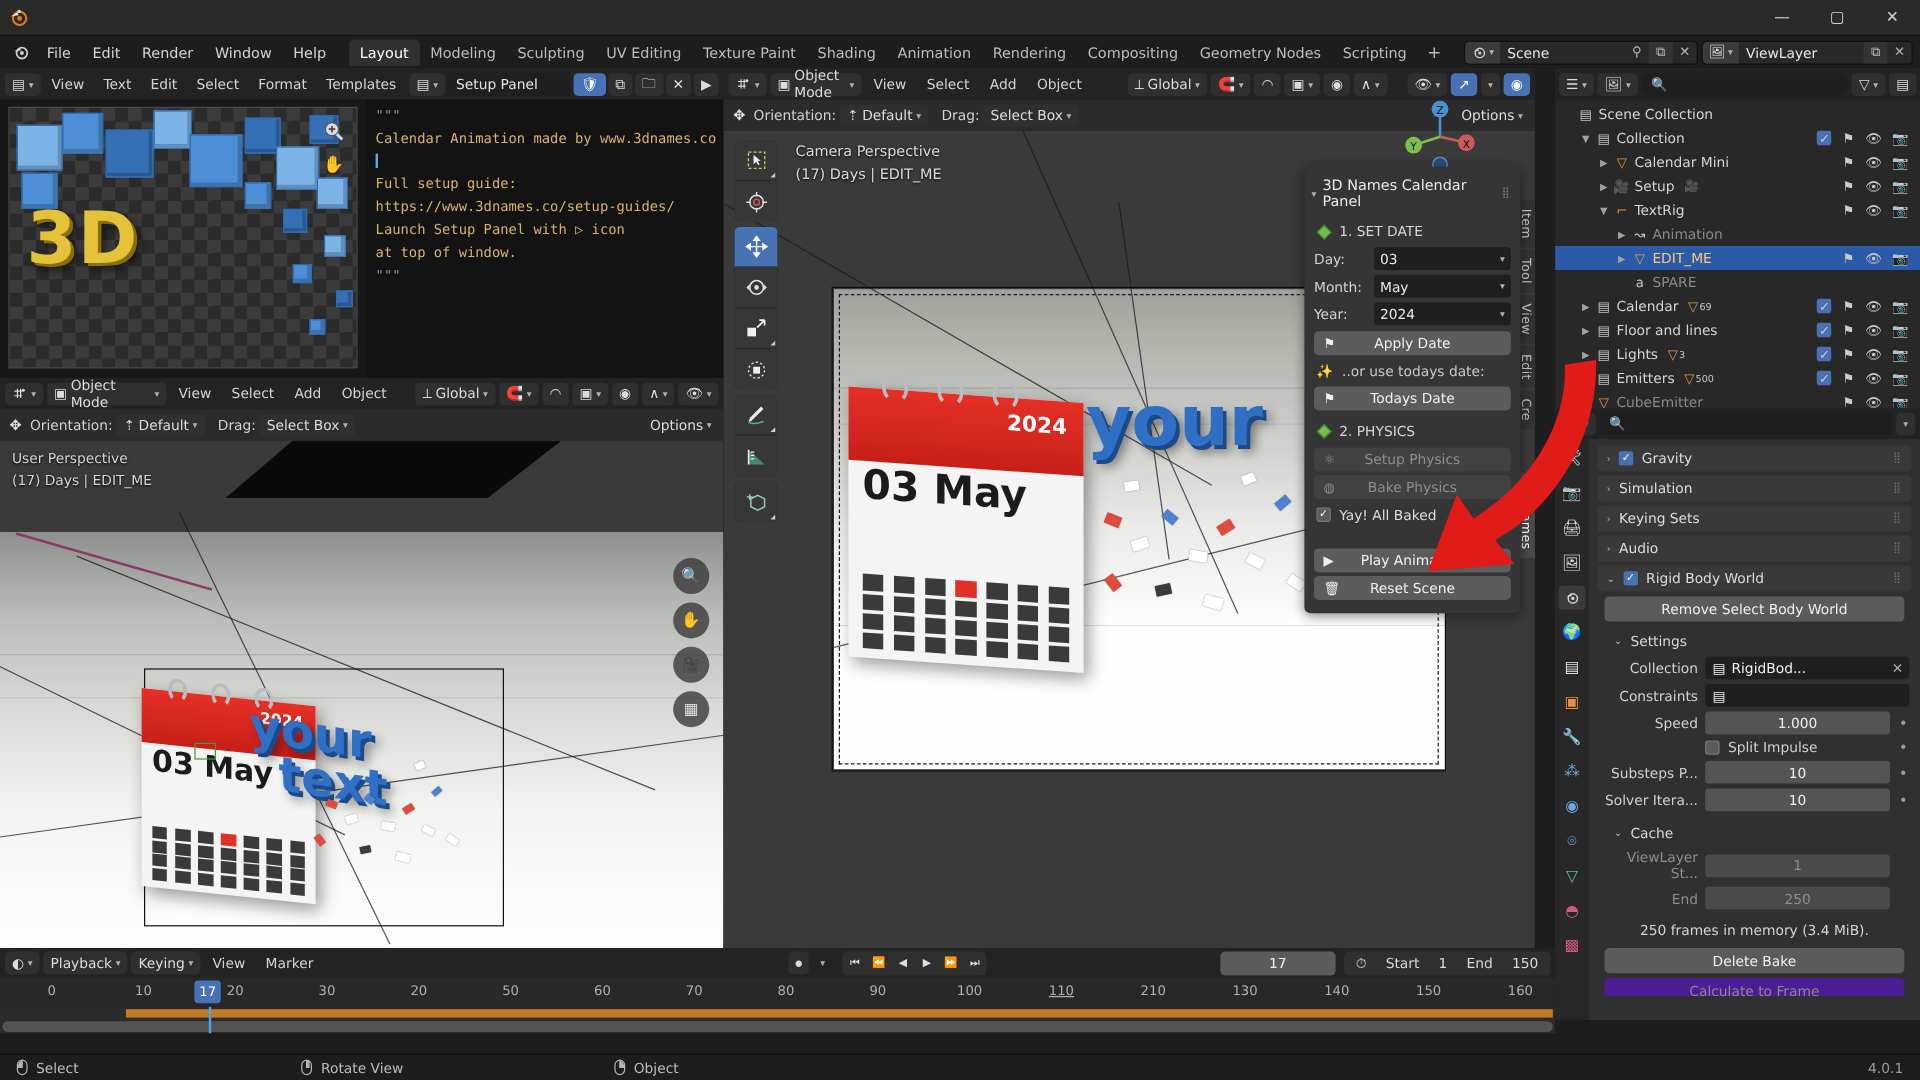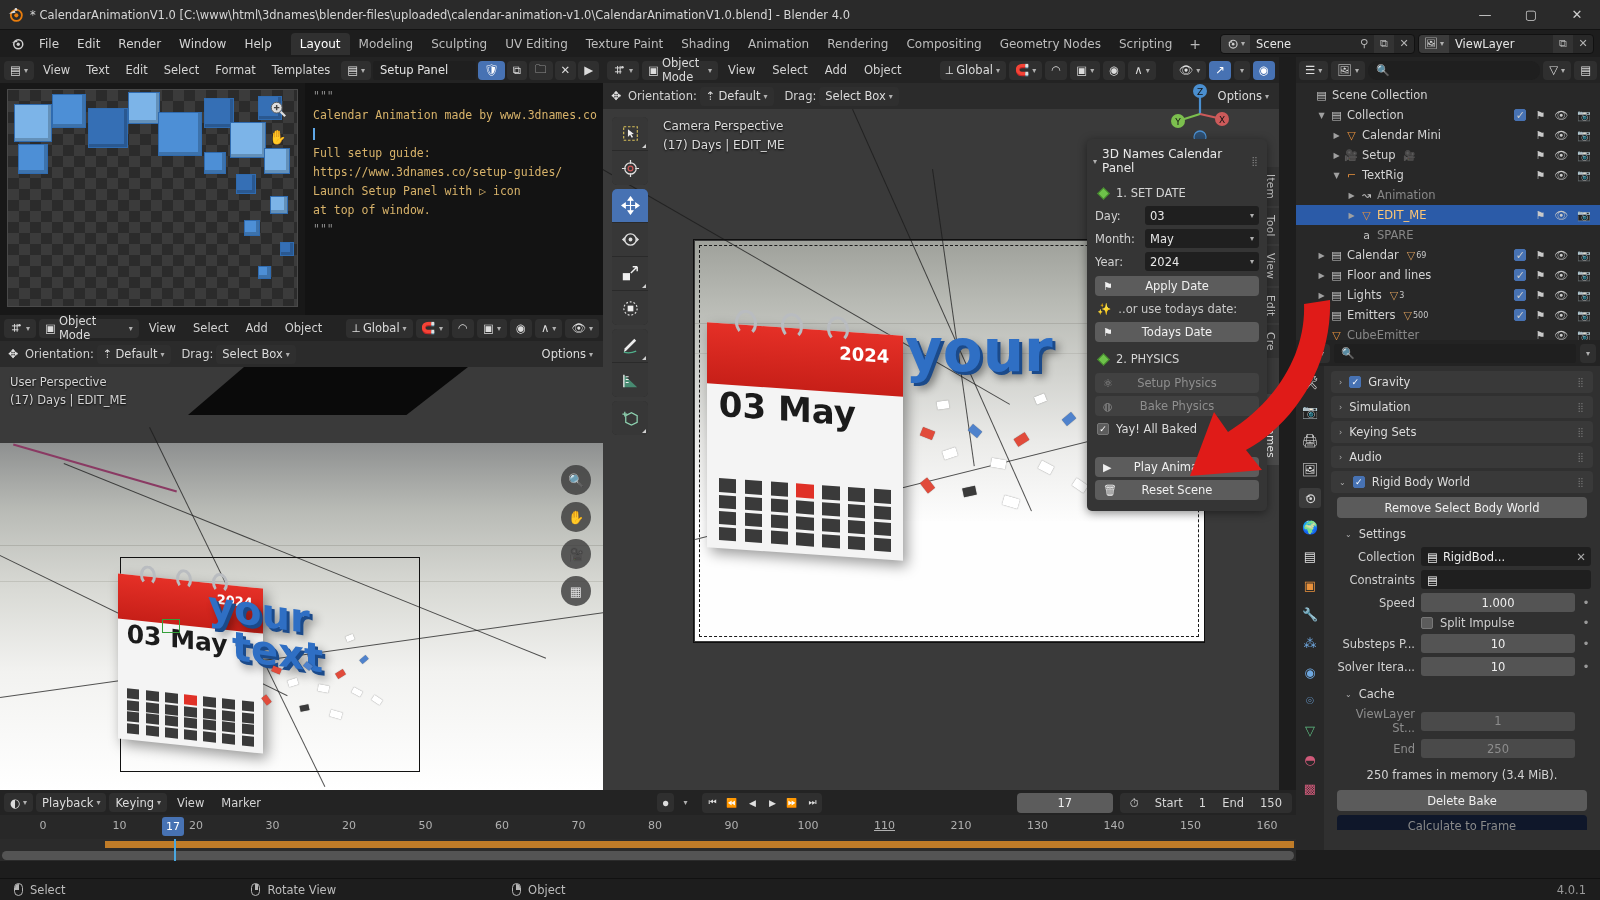"* CalendarAnimationV1.0" div.tb-title { html: <div>* CalendarAnimationV1.0 [C:\www\html\3dnames\blender-files\uploaded\calendar-animation-v1.0\CalendarAnimationV1.0.blend] - Blender 4.0</div> -> none }
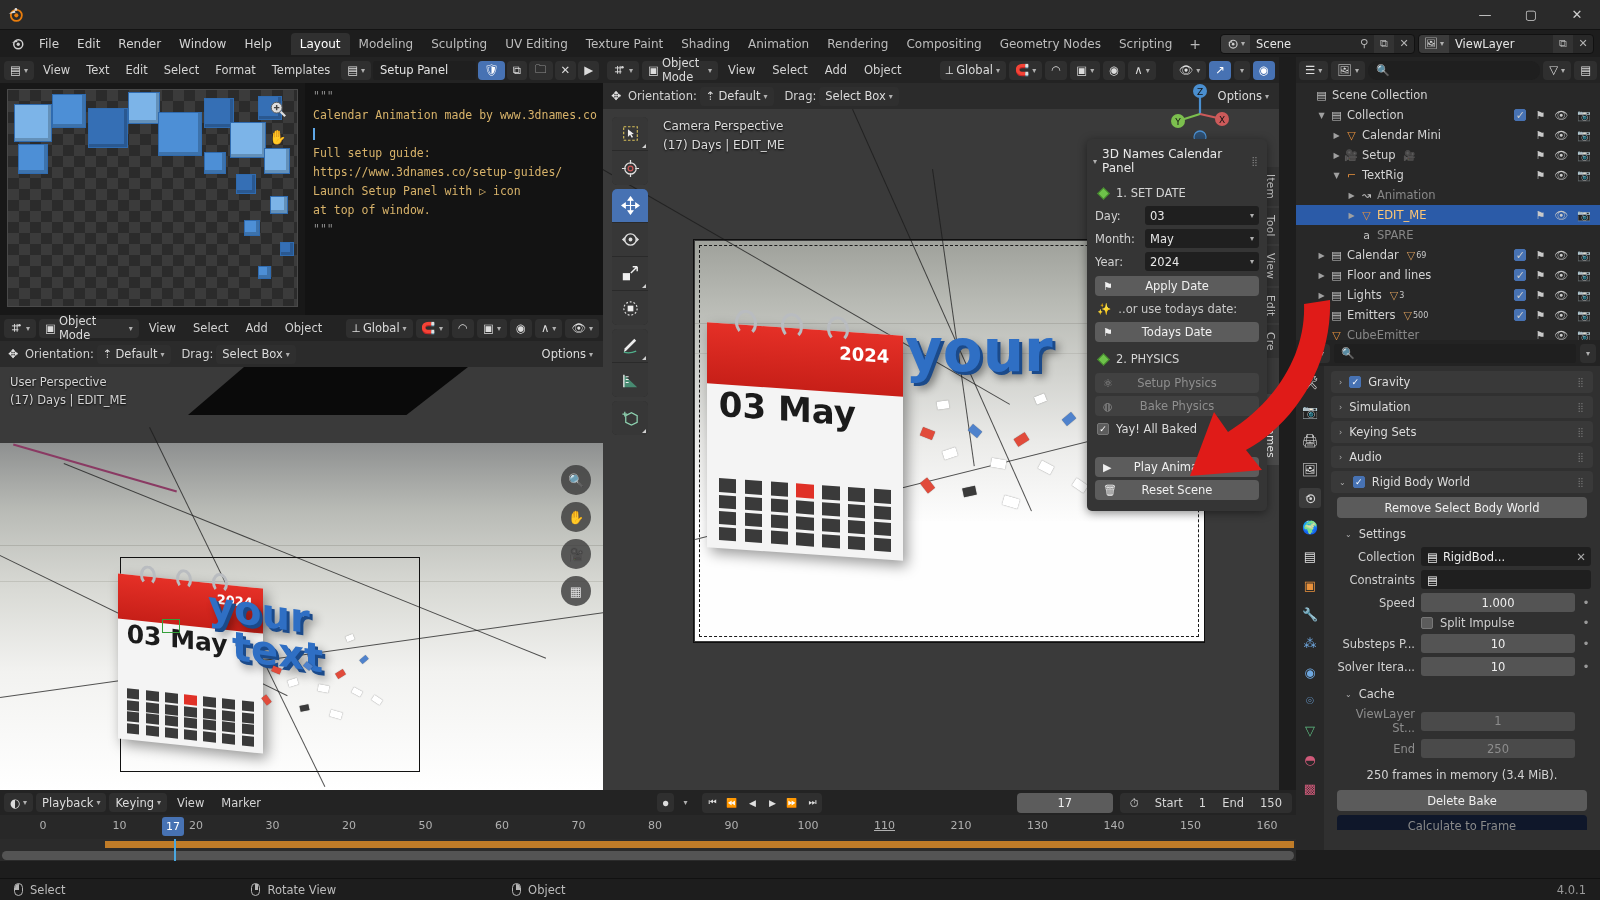"3D" div.splashtxt { html: none -> <div>3D</div> }
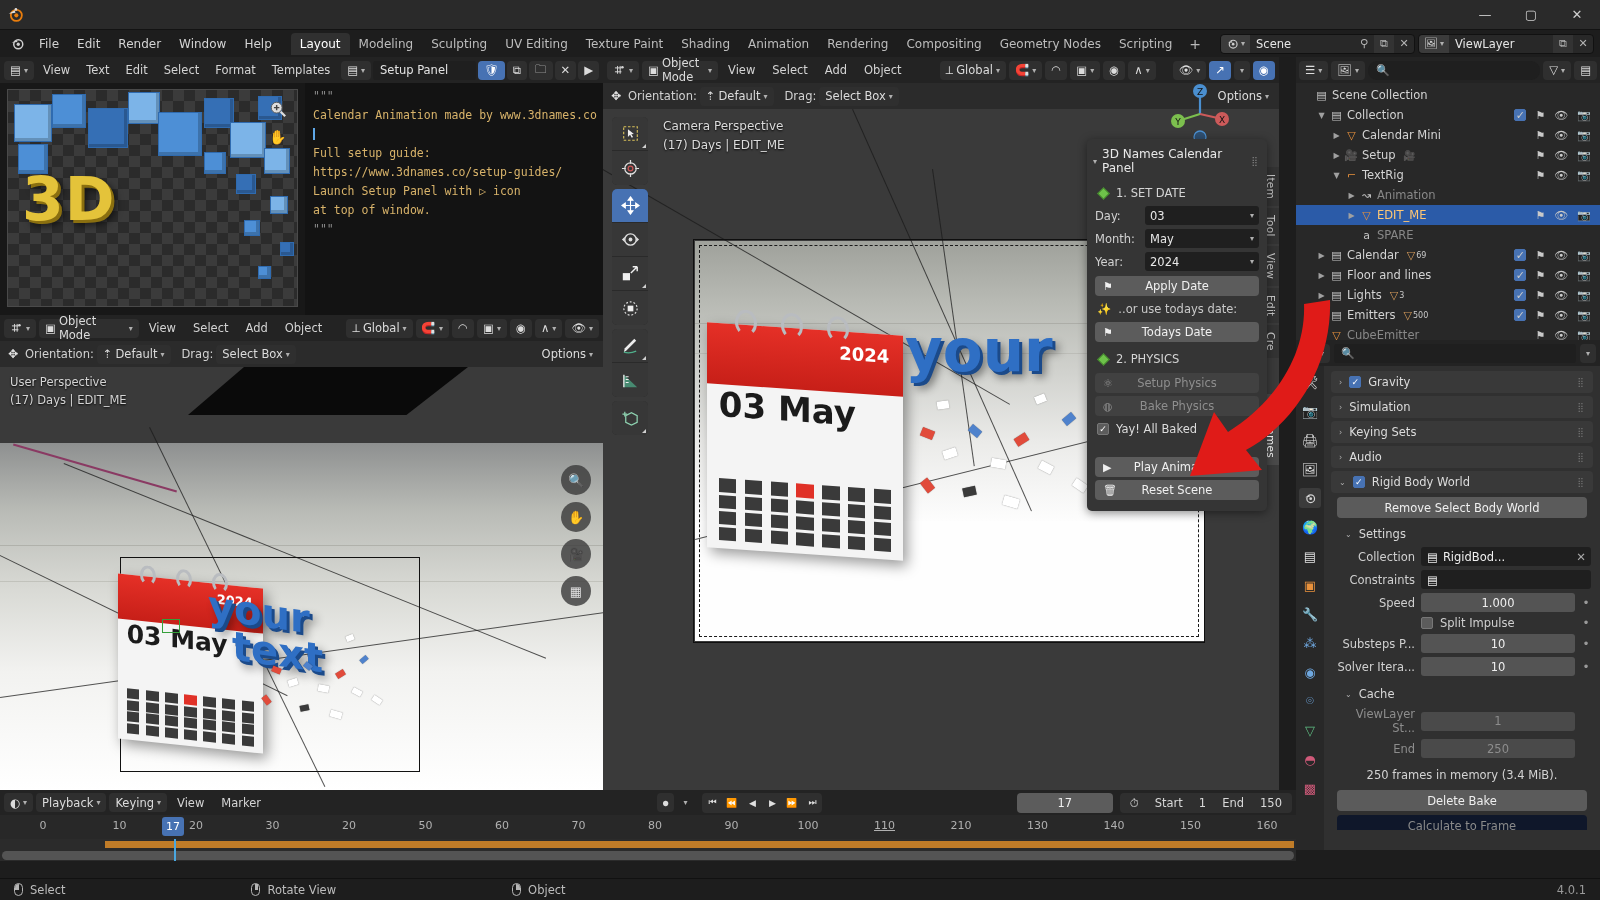"Calculate to Frame" .pr-btn.dim { background: #0f172a -> #4c1d95 }
